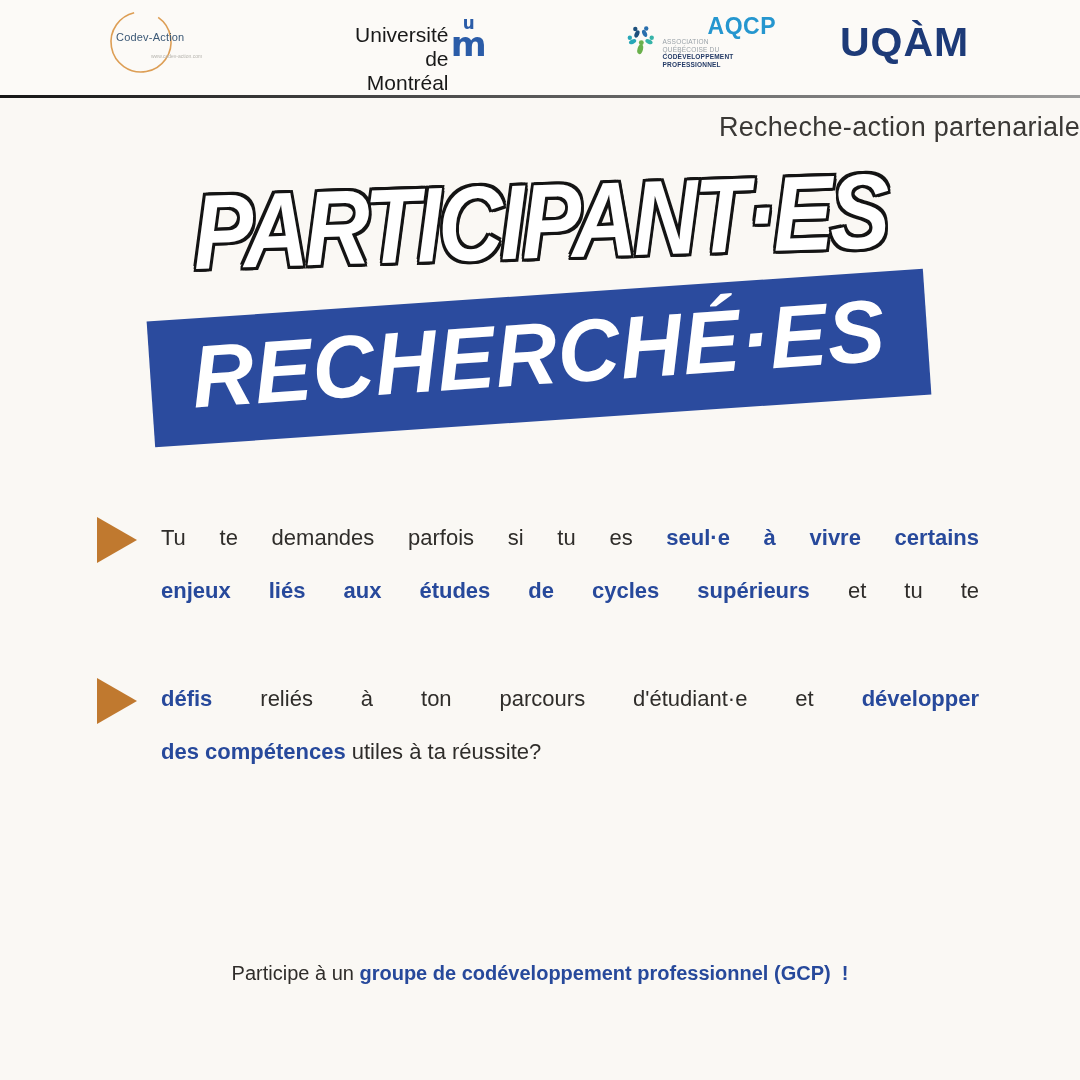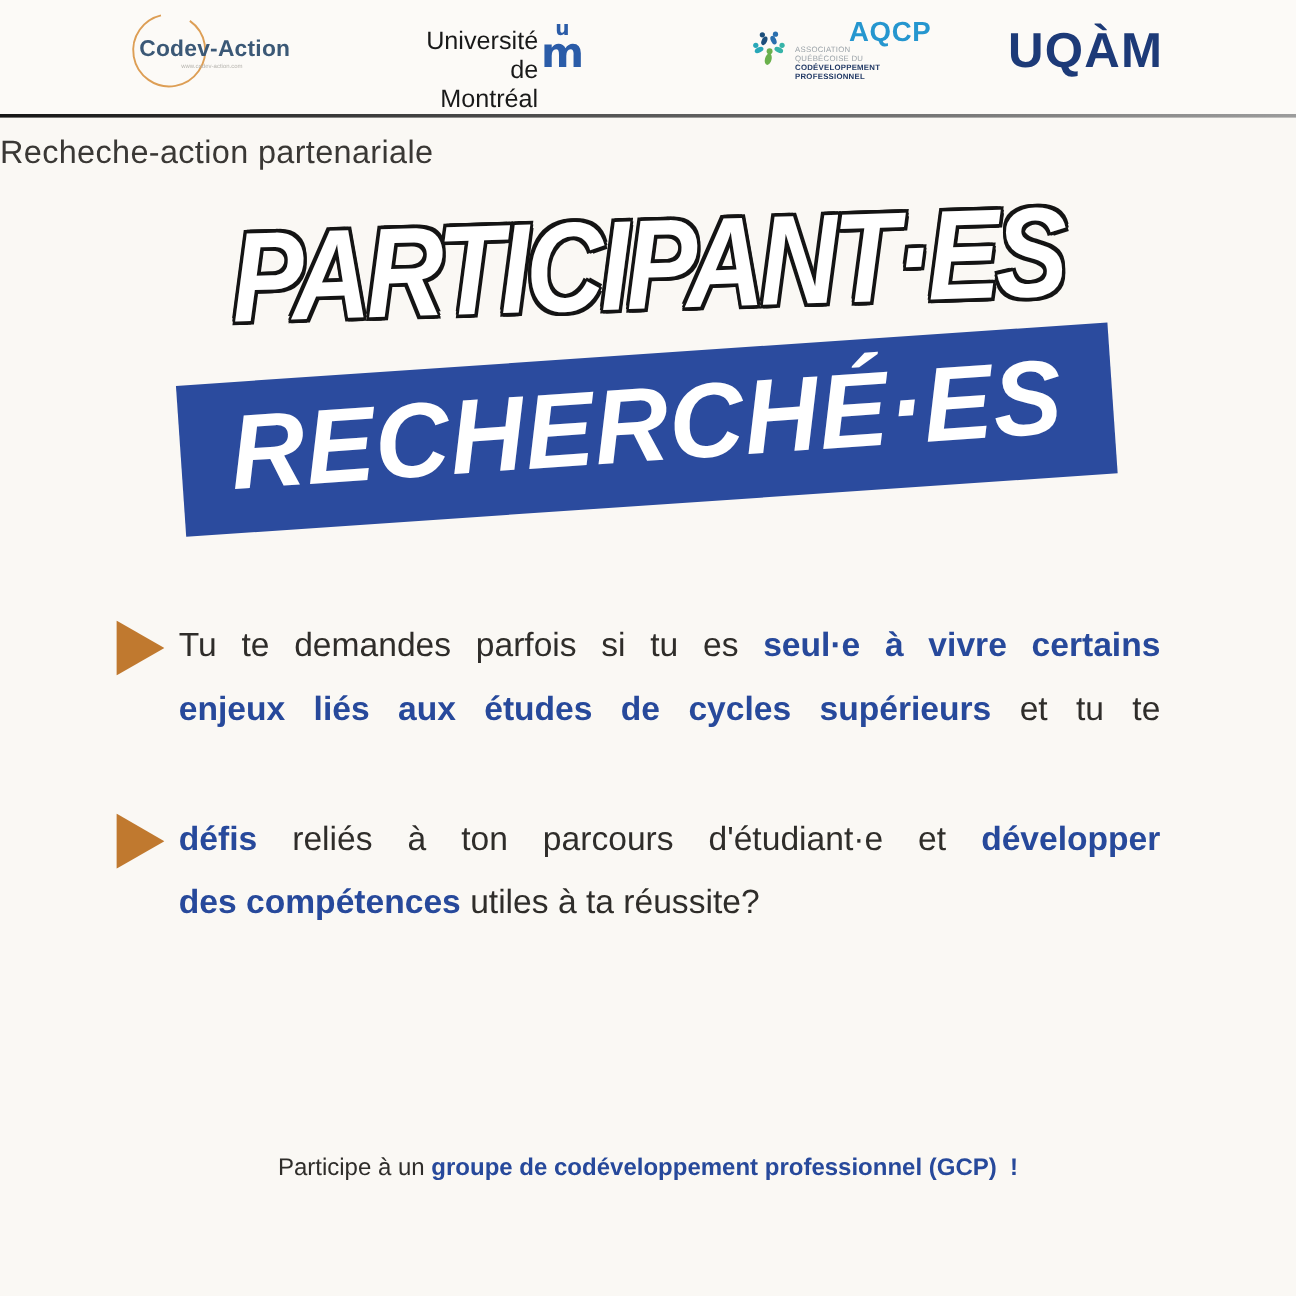"Codev-Action" .codev .name { font-size: 19px -> 11px; font-weight: bold -> normal }
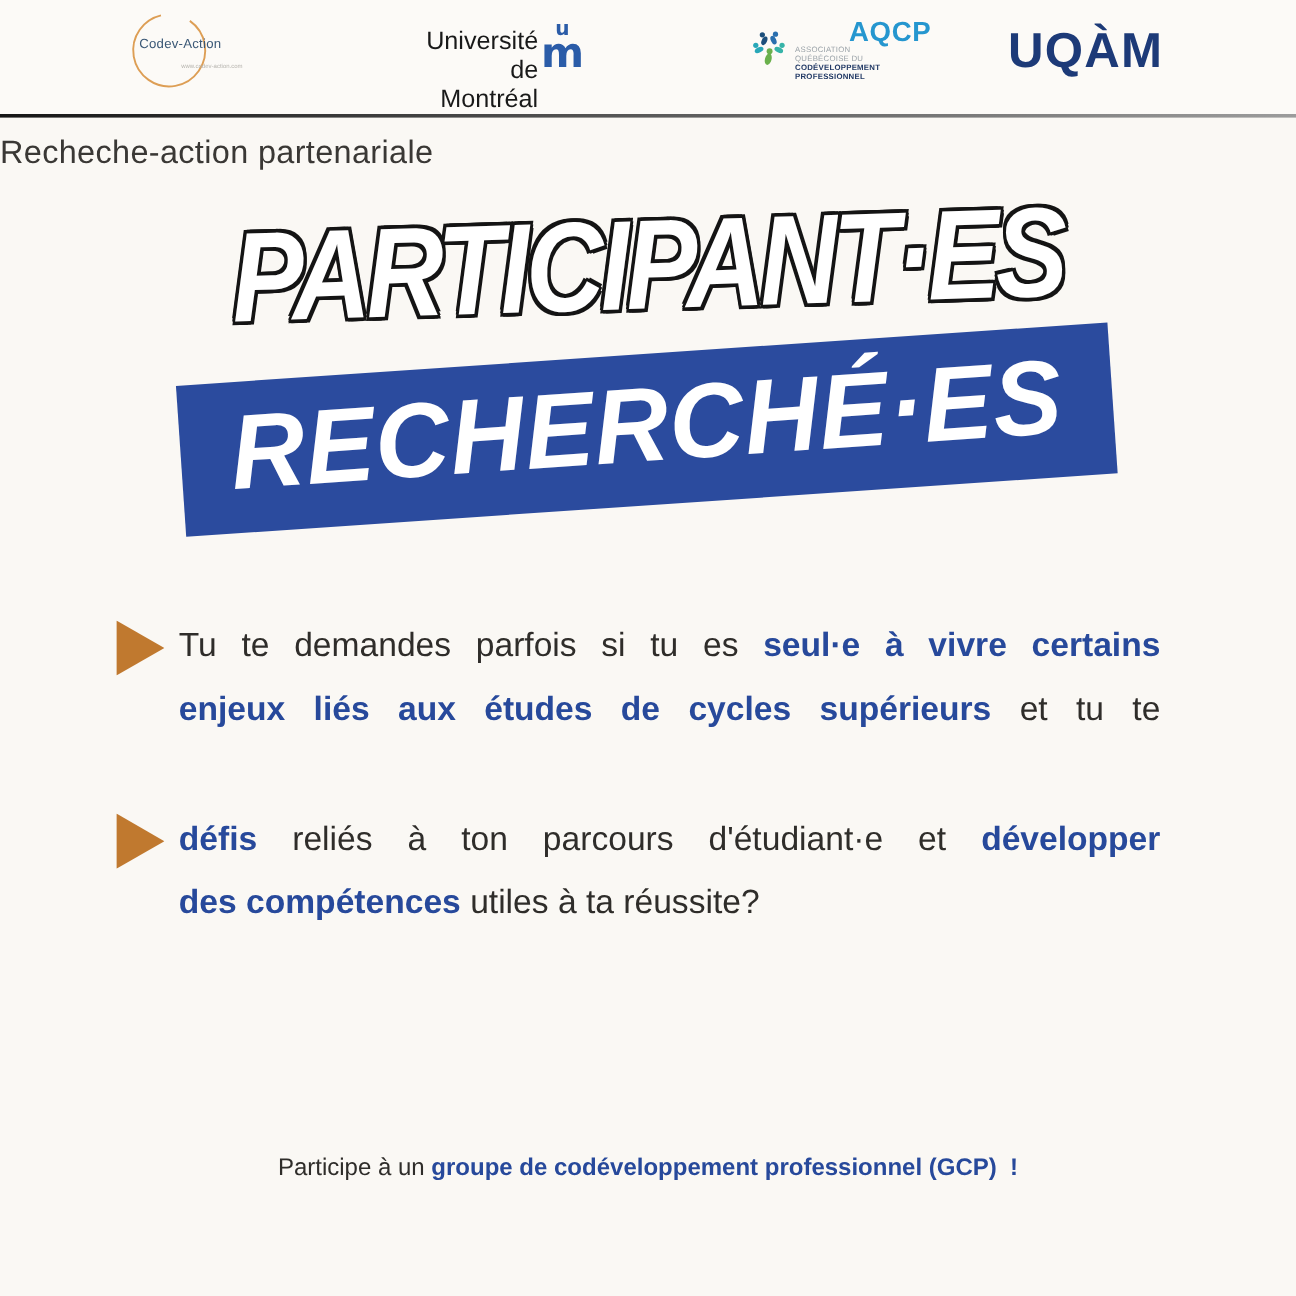"Recheche-action partenariale" .subtitle { text-align: left -> right }
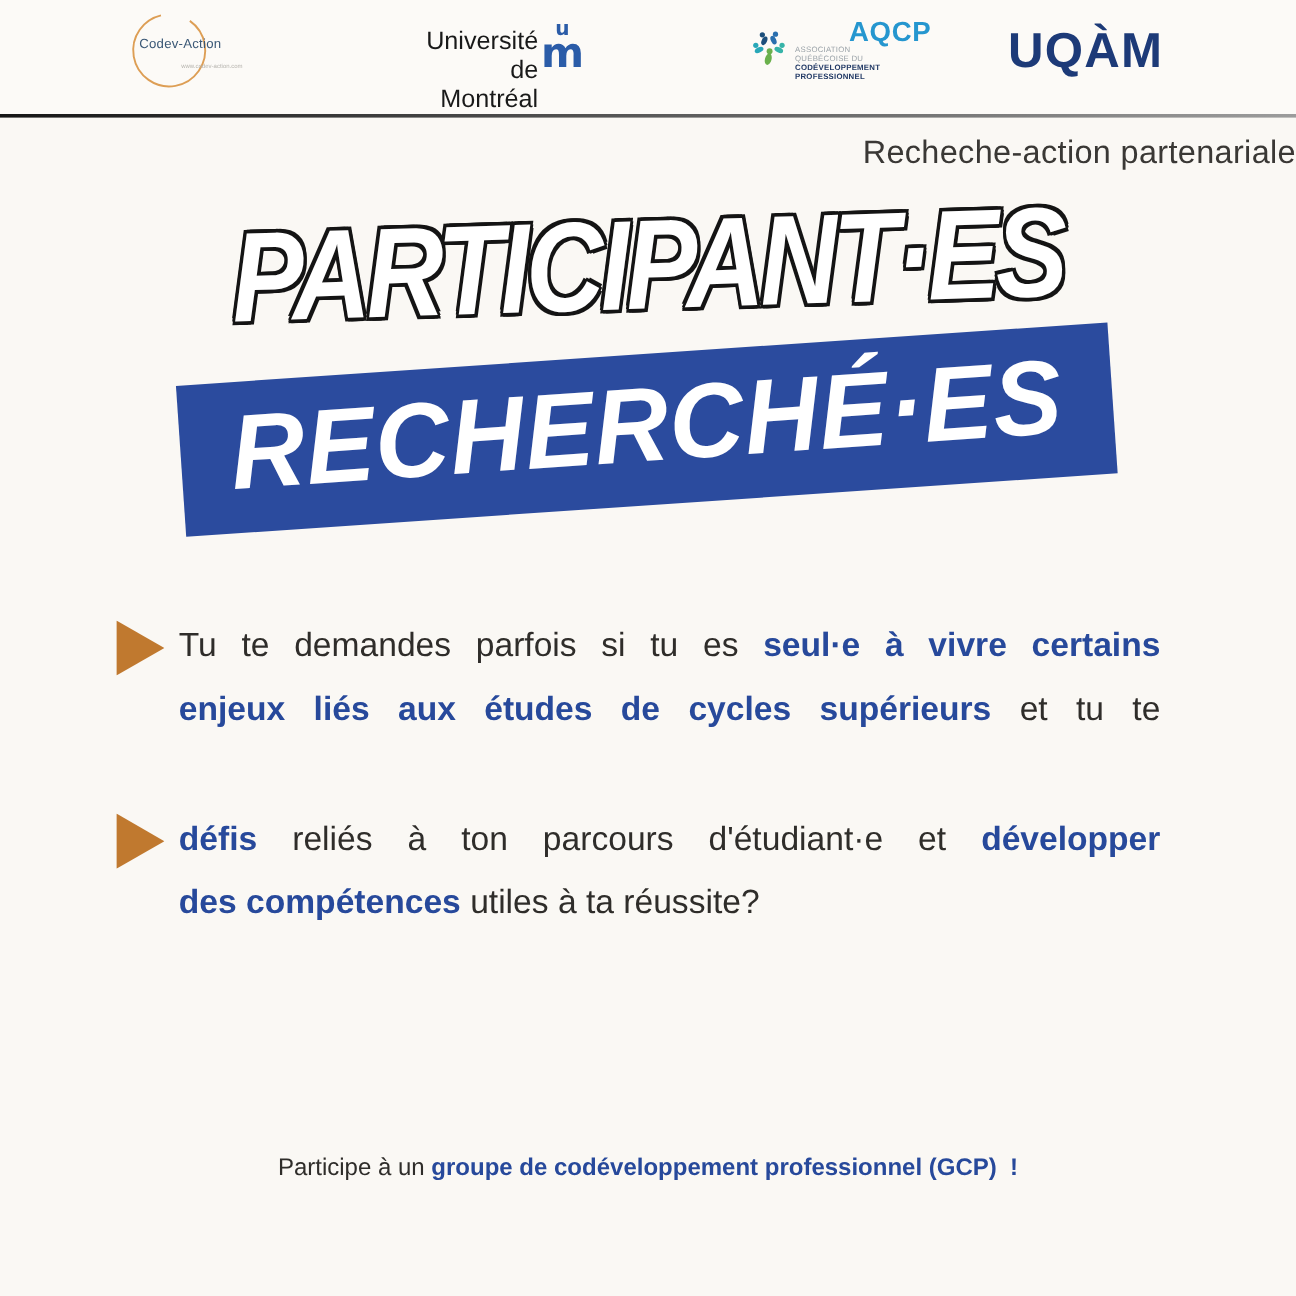"Tu te demandes parfois si" .lines { font-size: 28px -> 22px; margin-left: 12px -> 24px }
